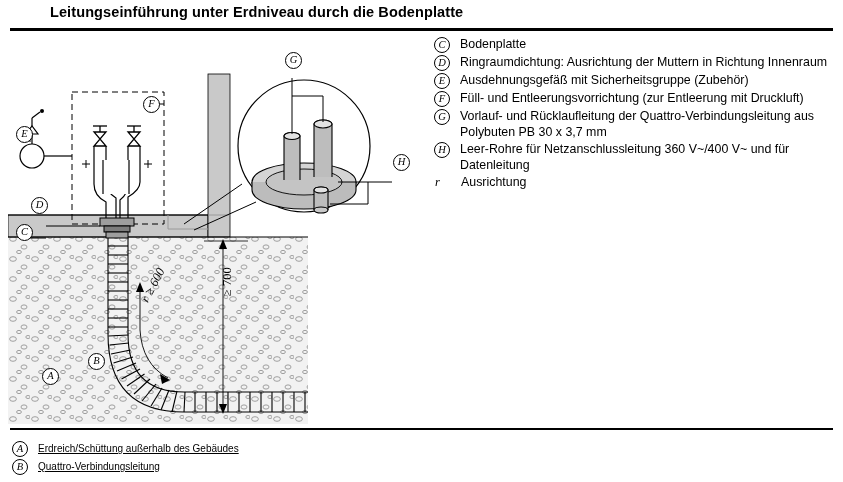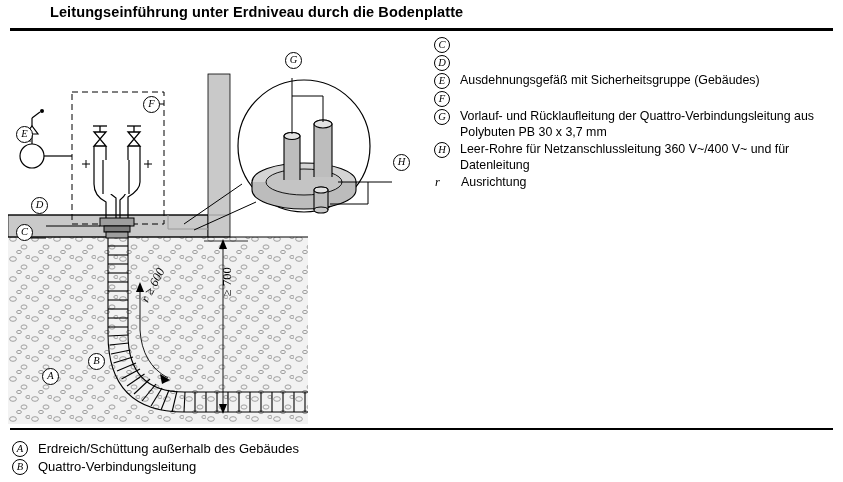"Bodenplatte" div.legend-text { html: none -> <div>Bodenplatte</div> }
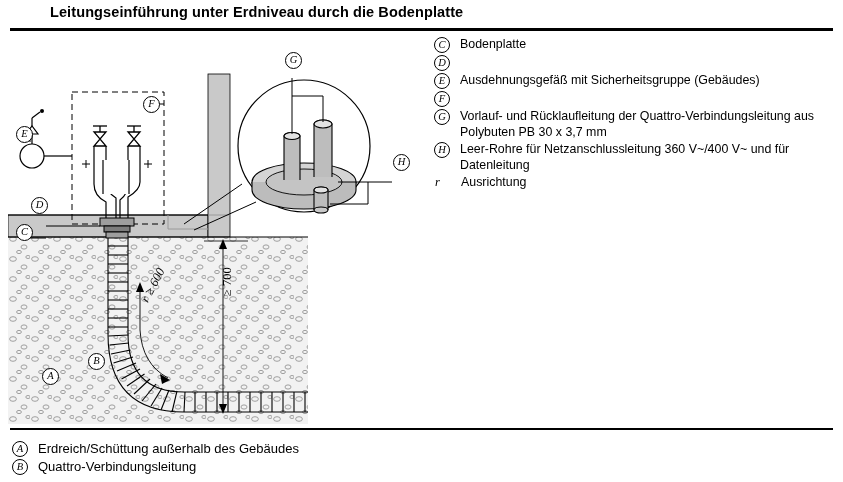"Ringraumdichtung: Ausrichtung der" div.legend-text { html: none -> <div>Ringraumdichtung: Ausrichtung der Muttern in Richtung Innenraum</div> }
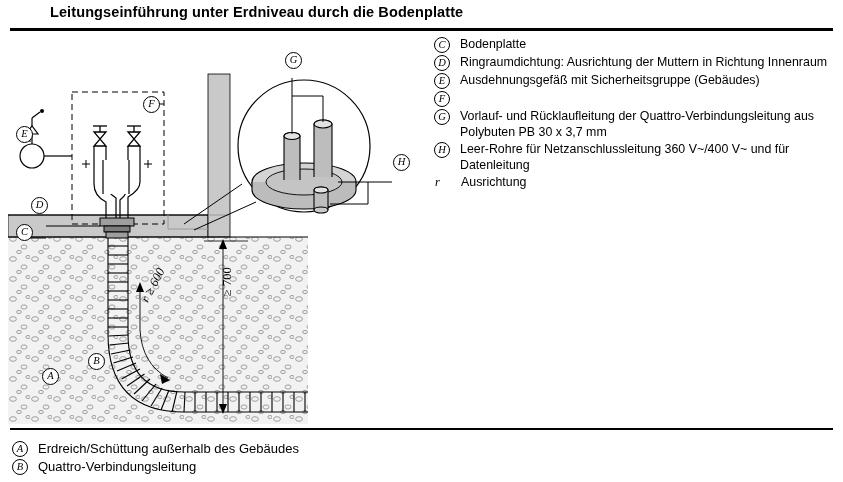"Ausdehnungsgefäß mit Sicherheitsgruppe" div.legend-text { text: Gebäudes -> Zubehör }
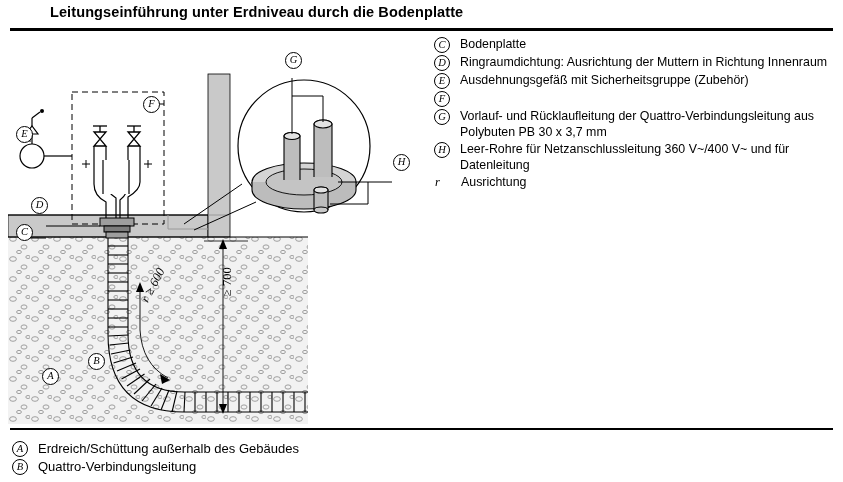"Füll- und Entleerungsvorrichtung (zur" div.legend-text { html: none -> <div>Füll- und Entleerungsvorrichtung (zur Entleerung mit Druckluft)</div> }
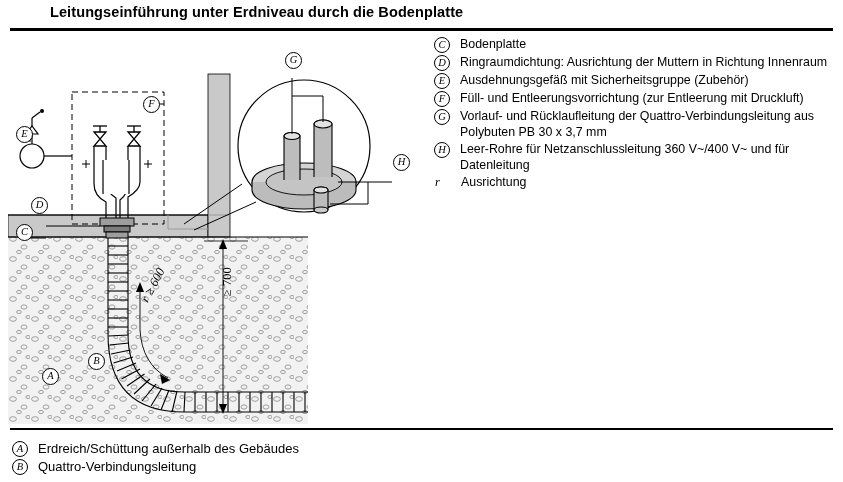"Erdreich/Schüttung außerhalb des" .bottom-legend .legend-text { font-size: 13px -> 10px; text-decoration: none -> underline }
